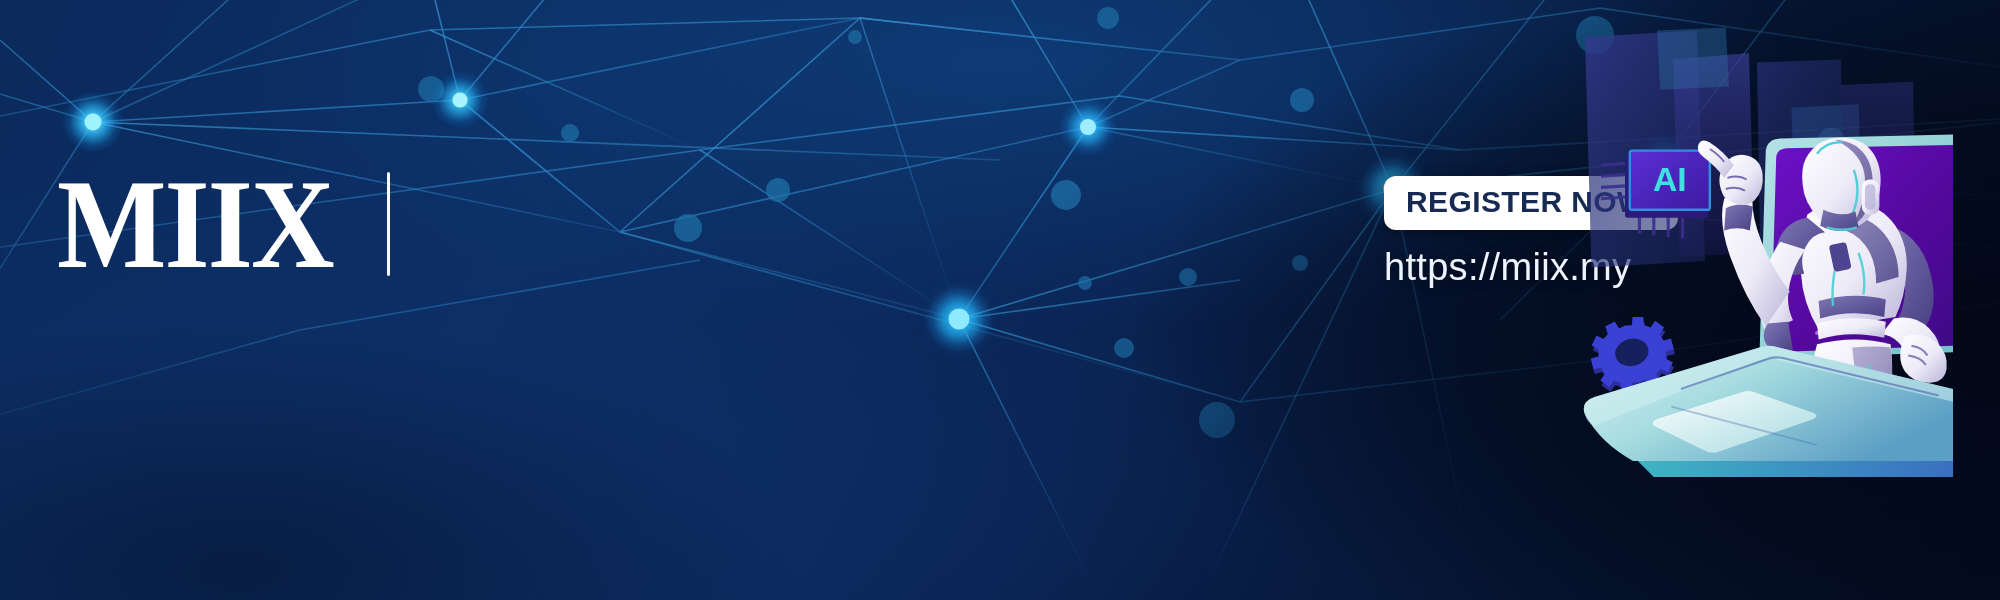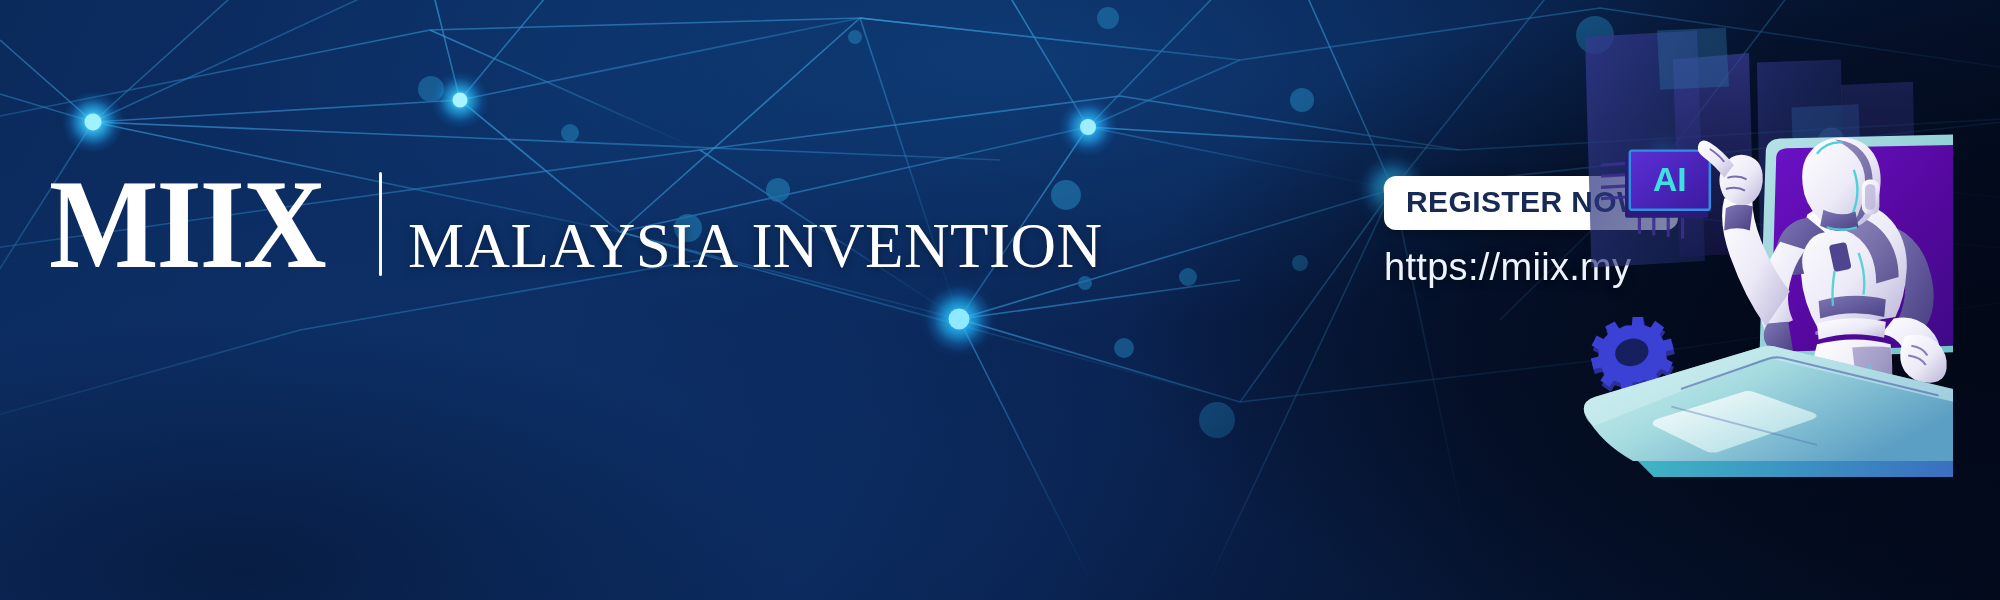"MIIX" .brand { align-items: flex-end -> center; left: 49px -> 57px }
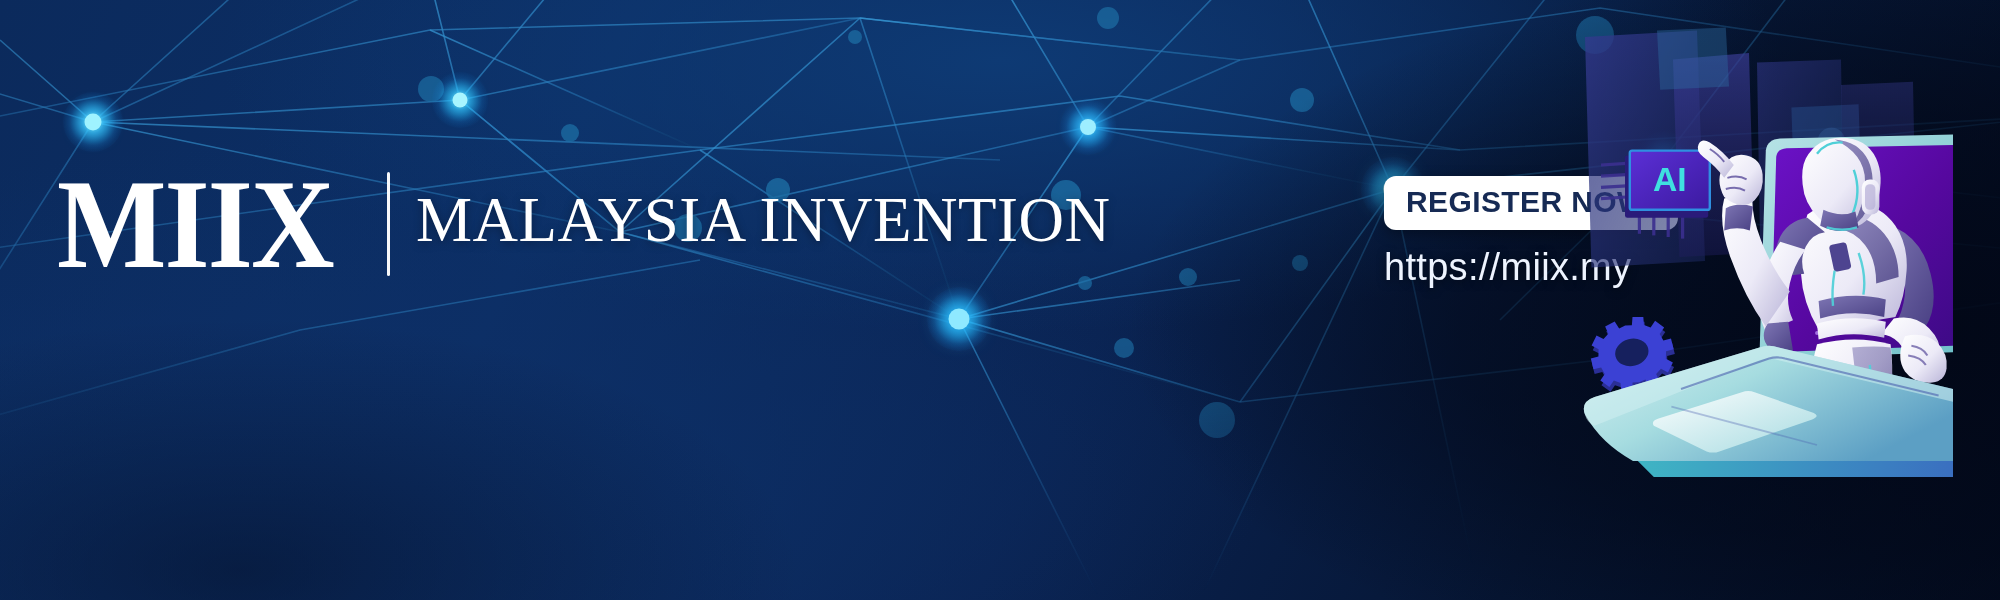"MALAYSIA INVENTION" div.ln { html: <div>MALAYSIA INVENTION</div> -> none }
